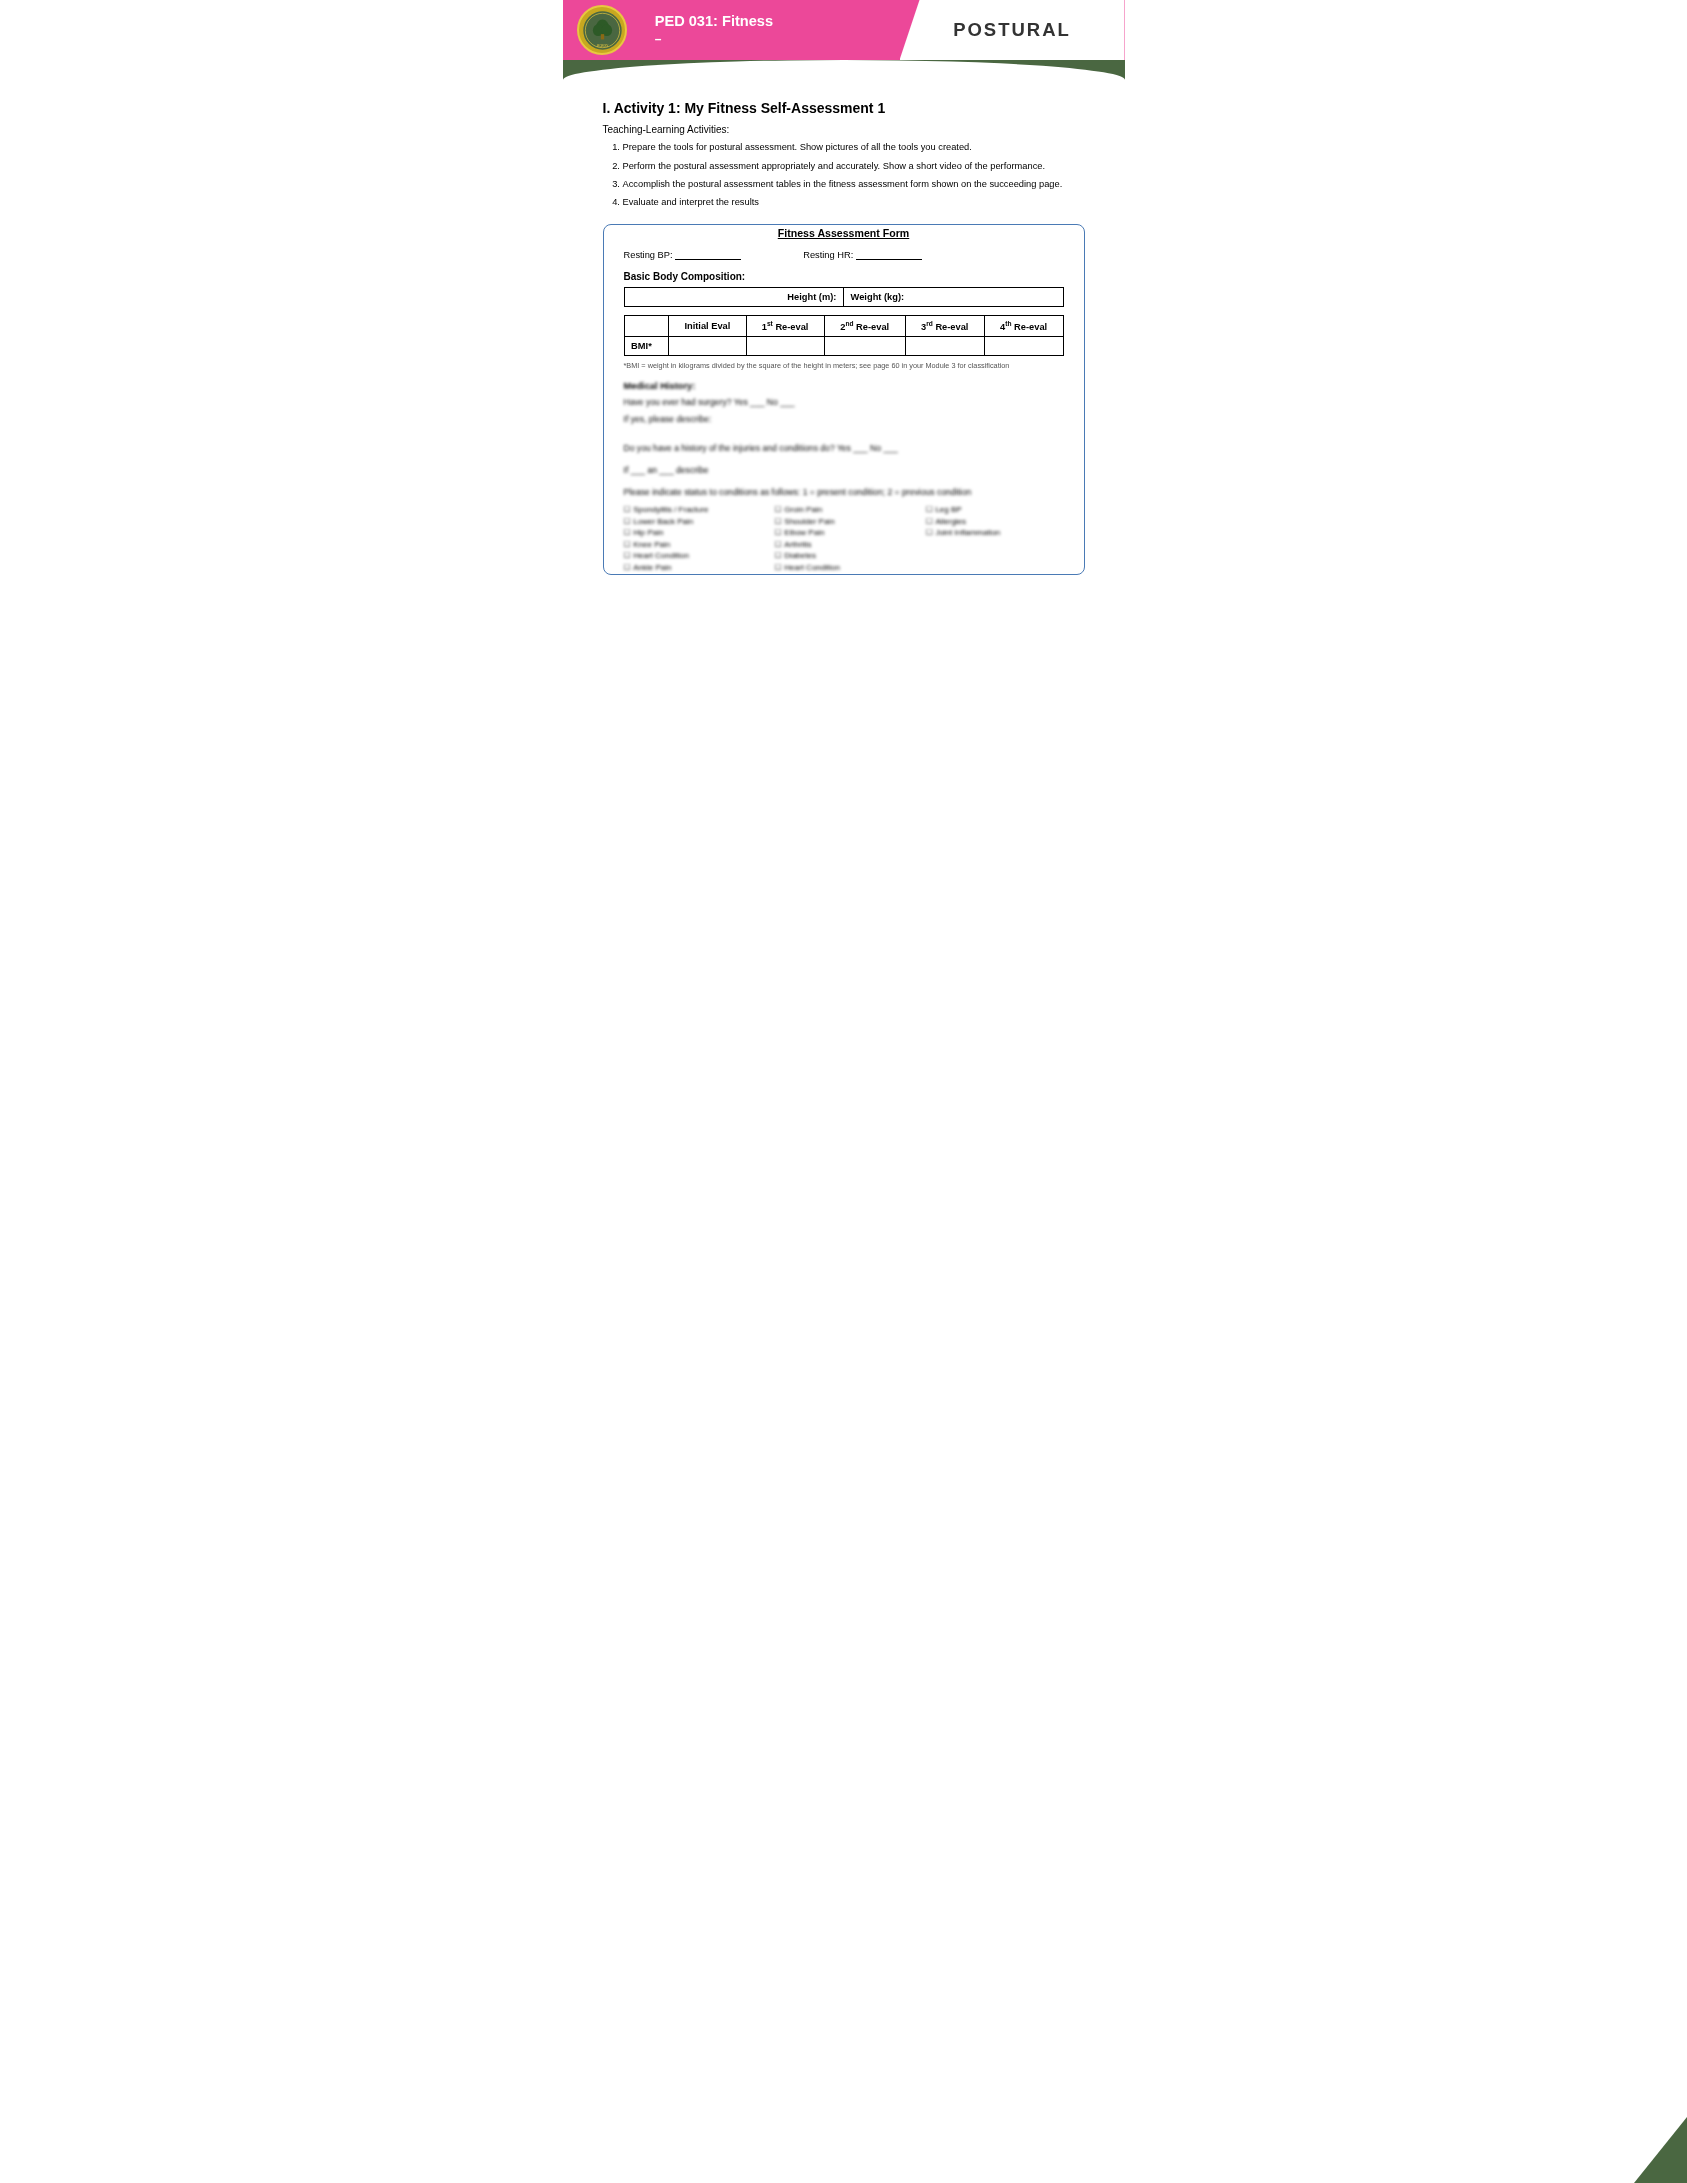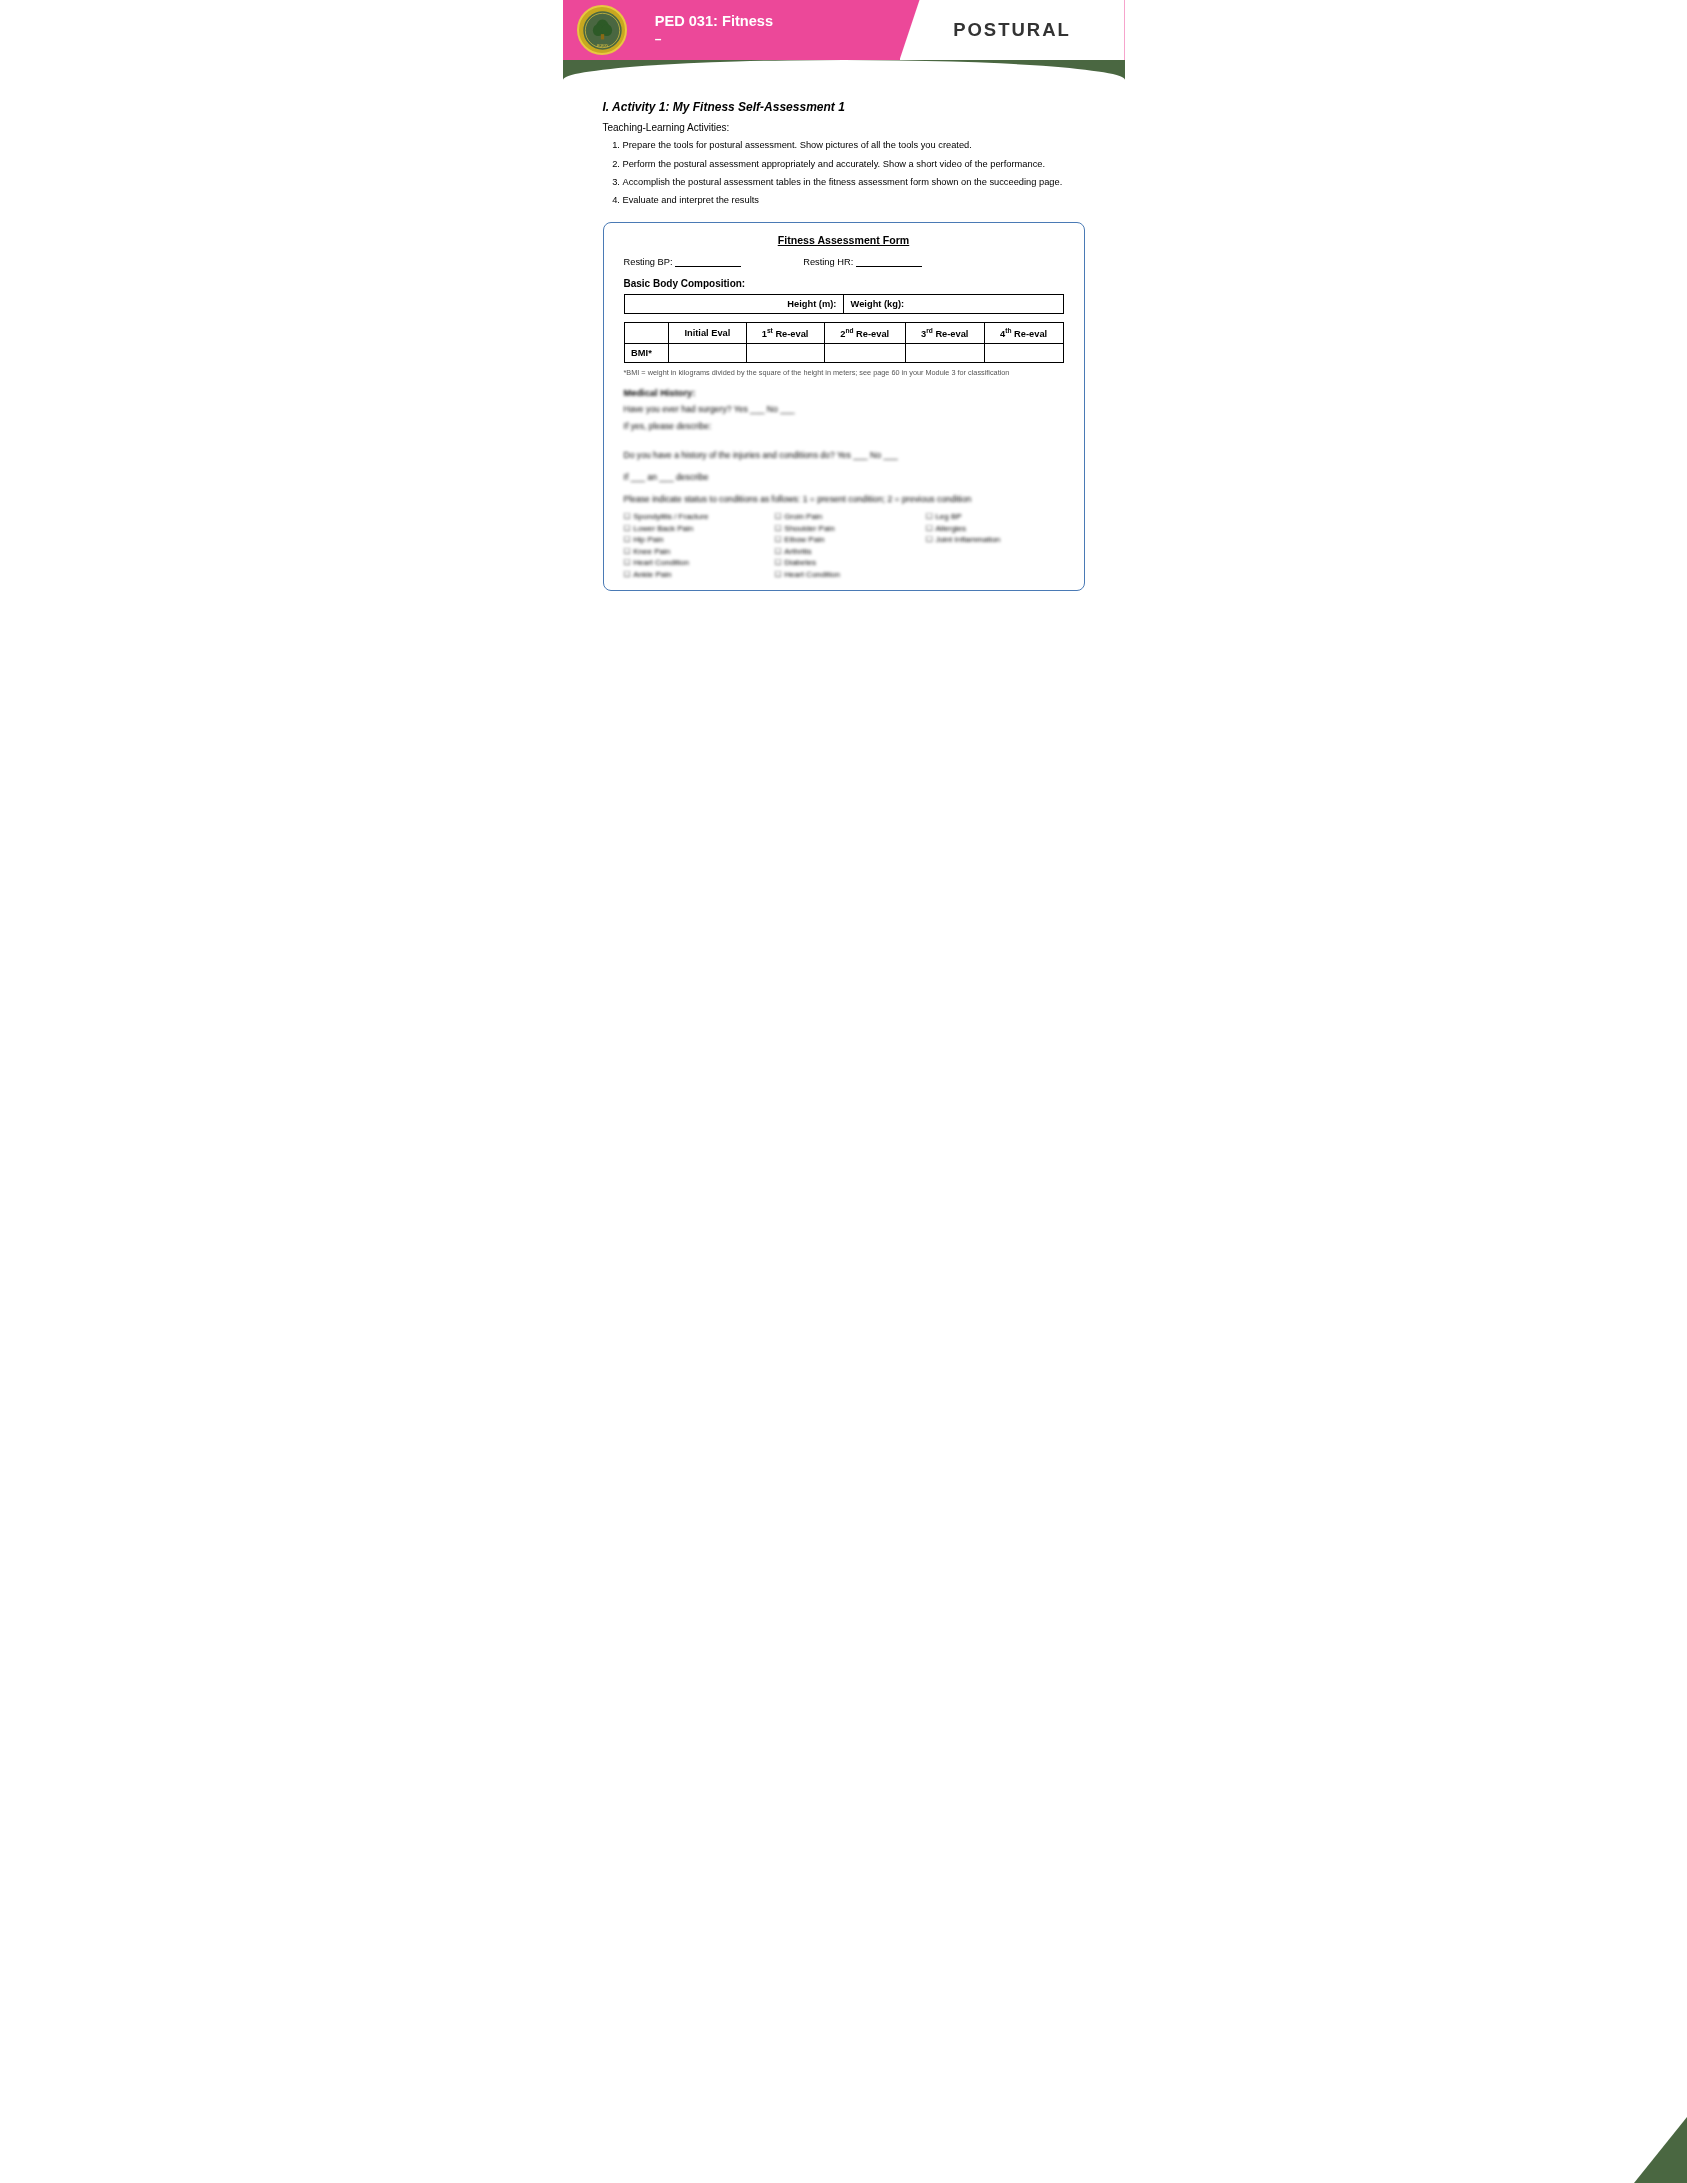"I. Activity 1: My Fitness" .section-title { font-size: 12px -> 14px; font-style: italic -> none }
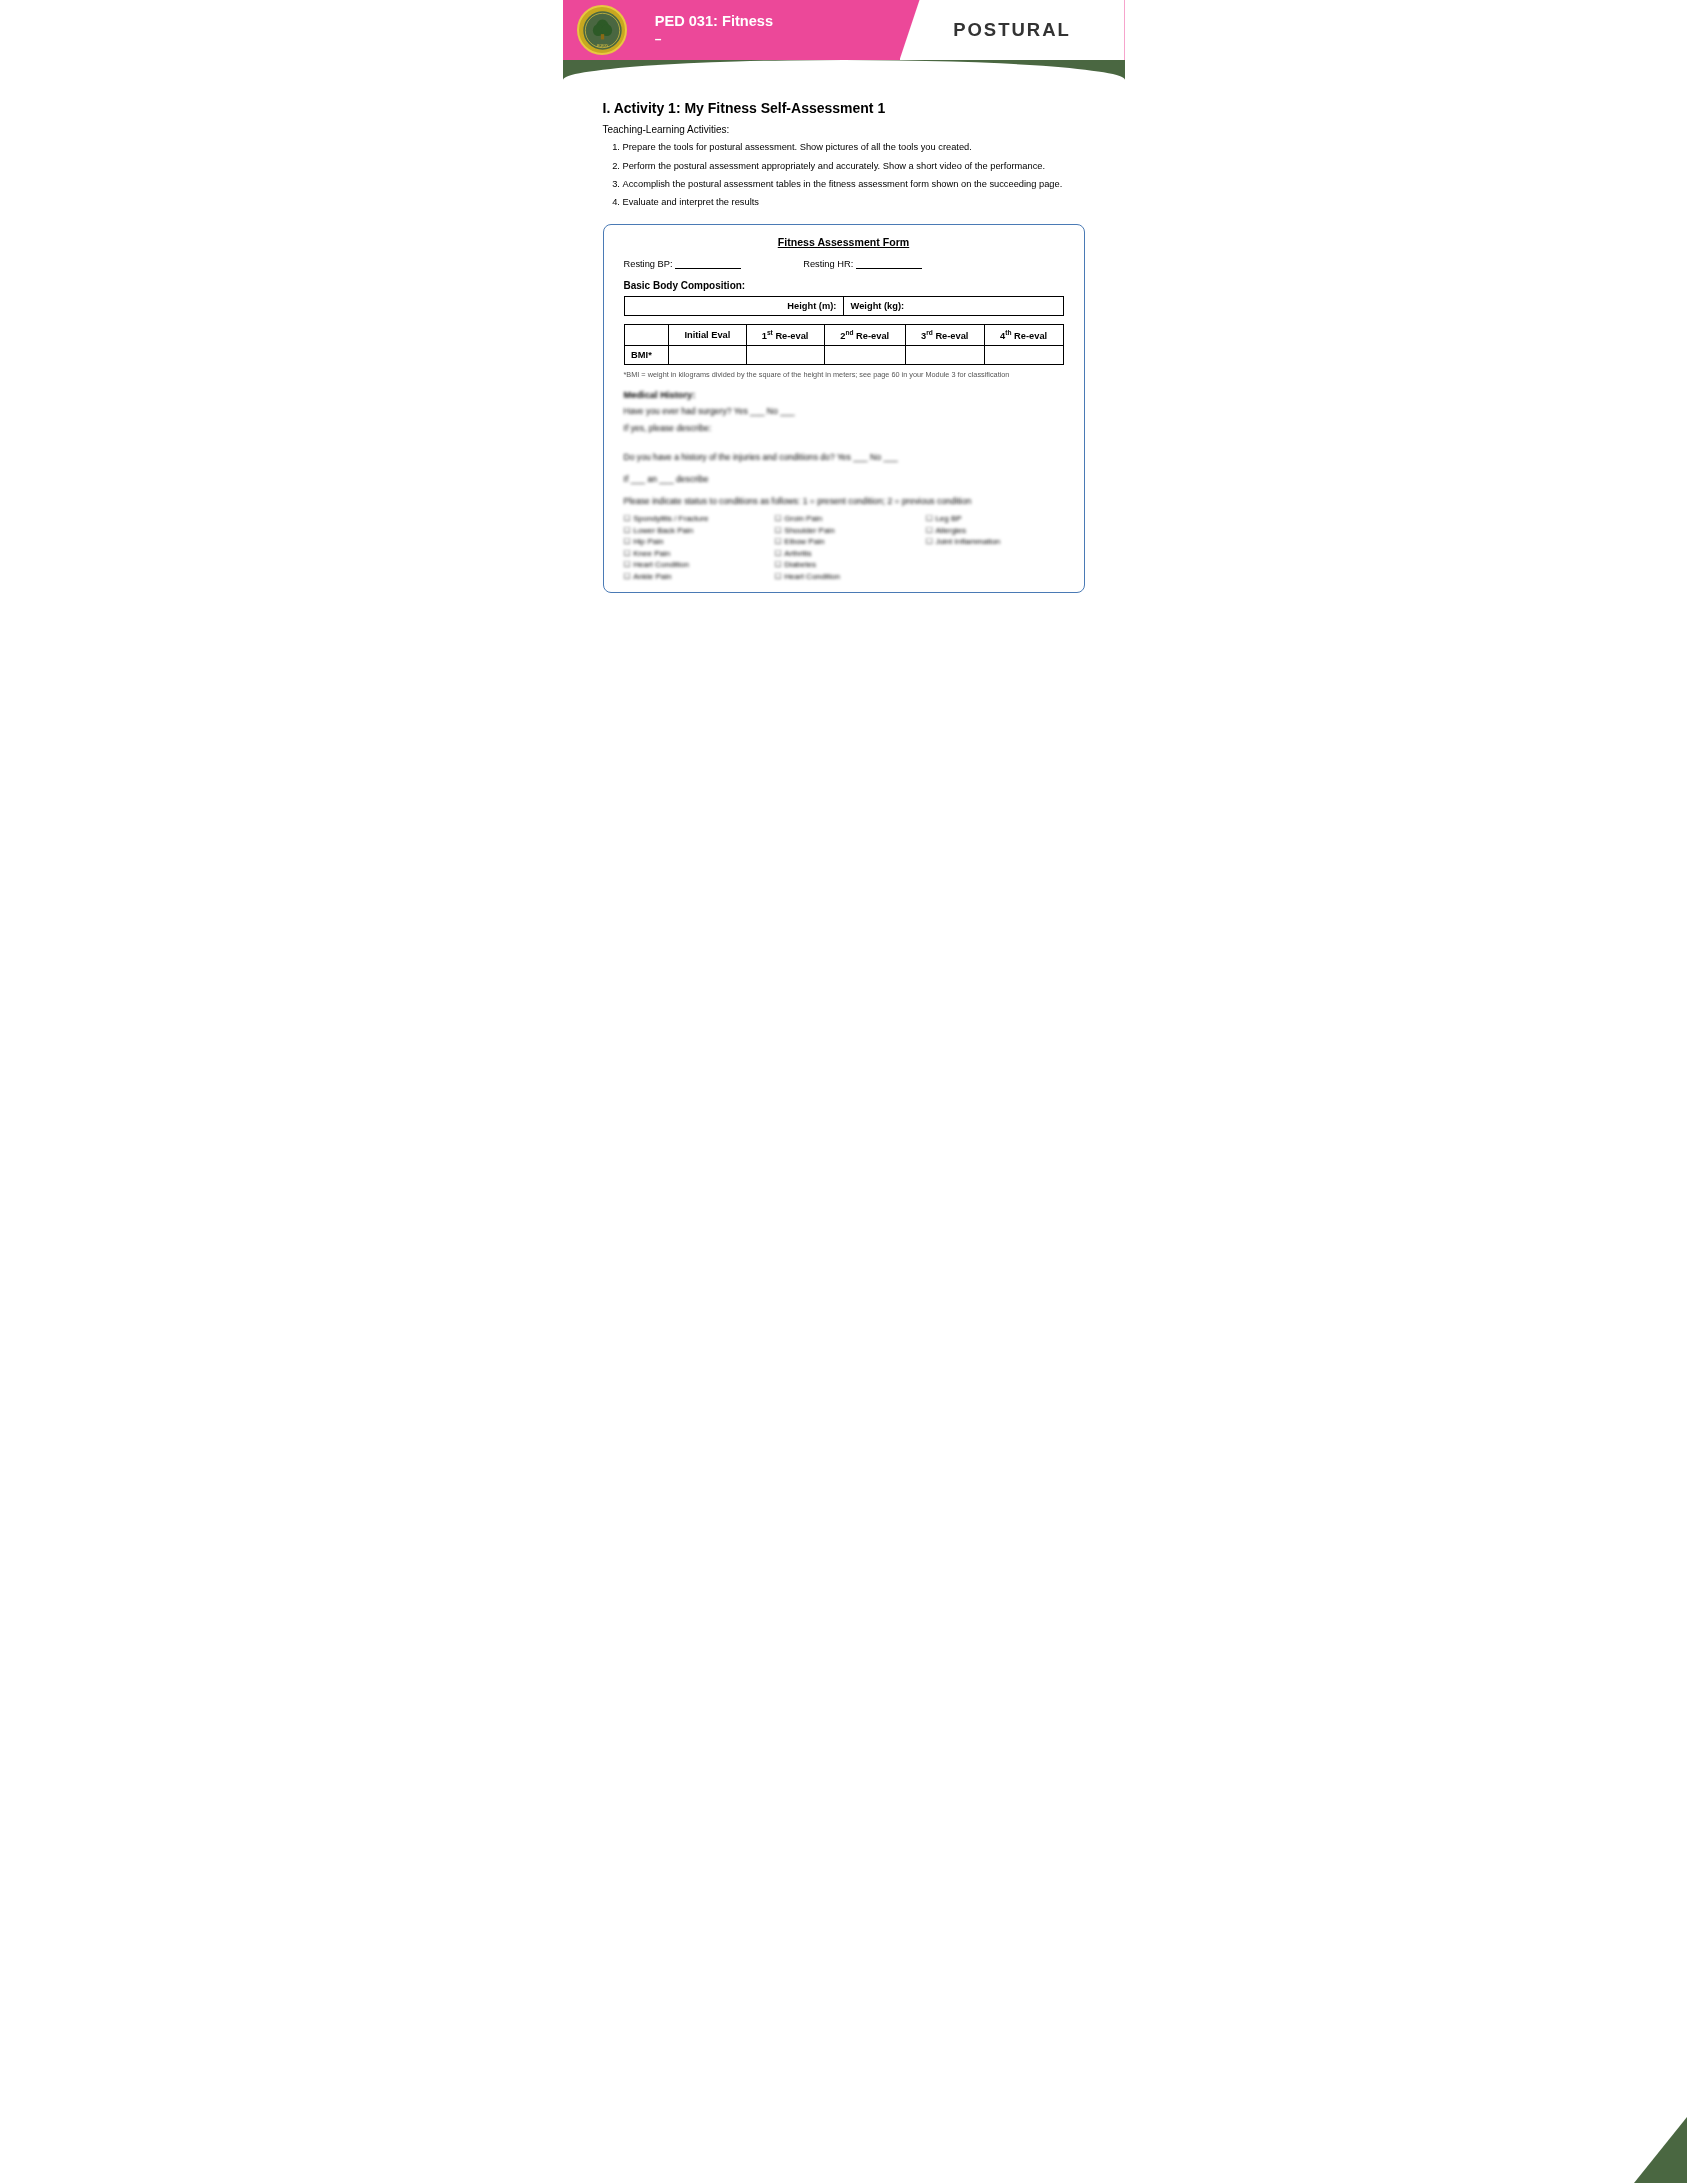"Fitness Assessment Form" .form-box { padding: 11px 20px -> 2px 20px }
